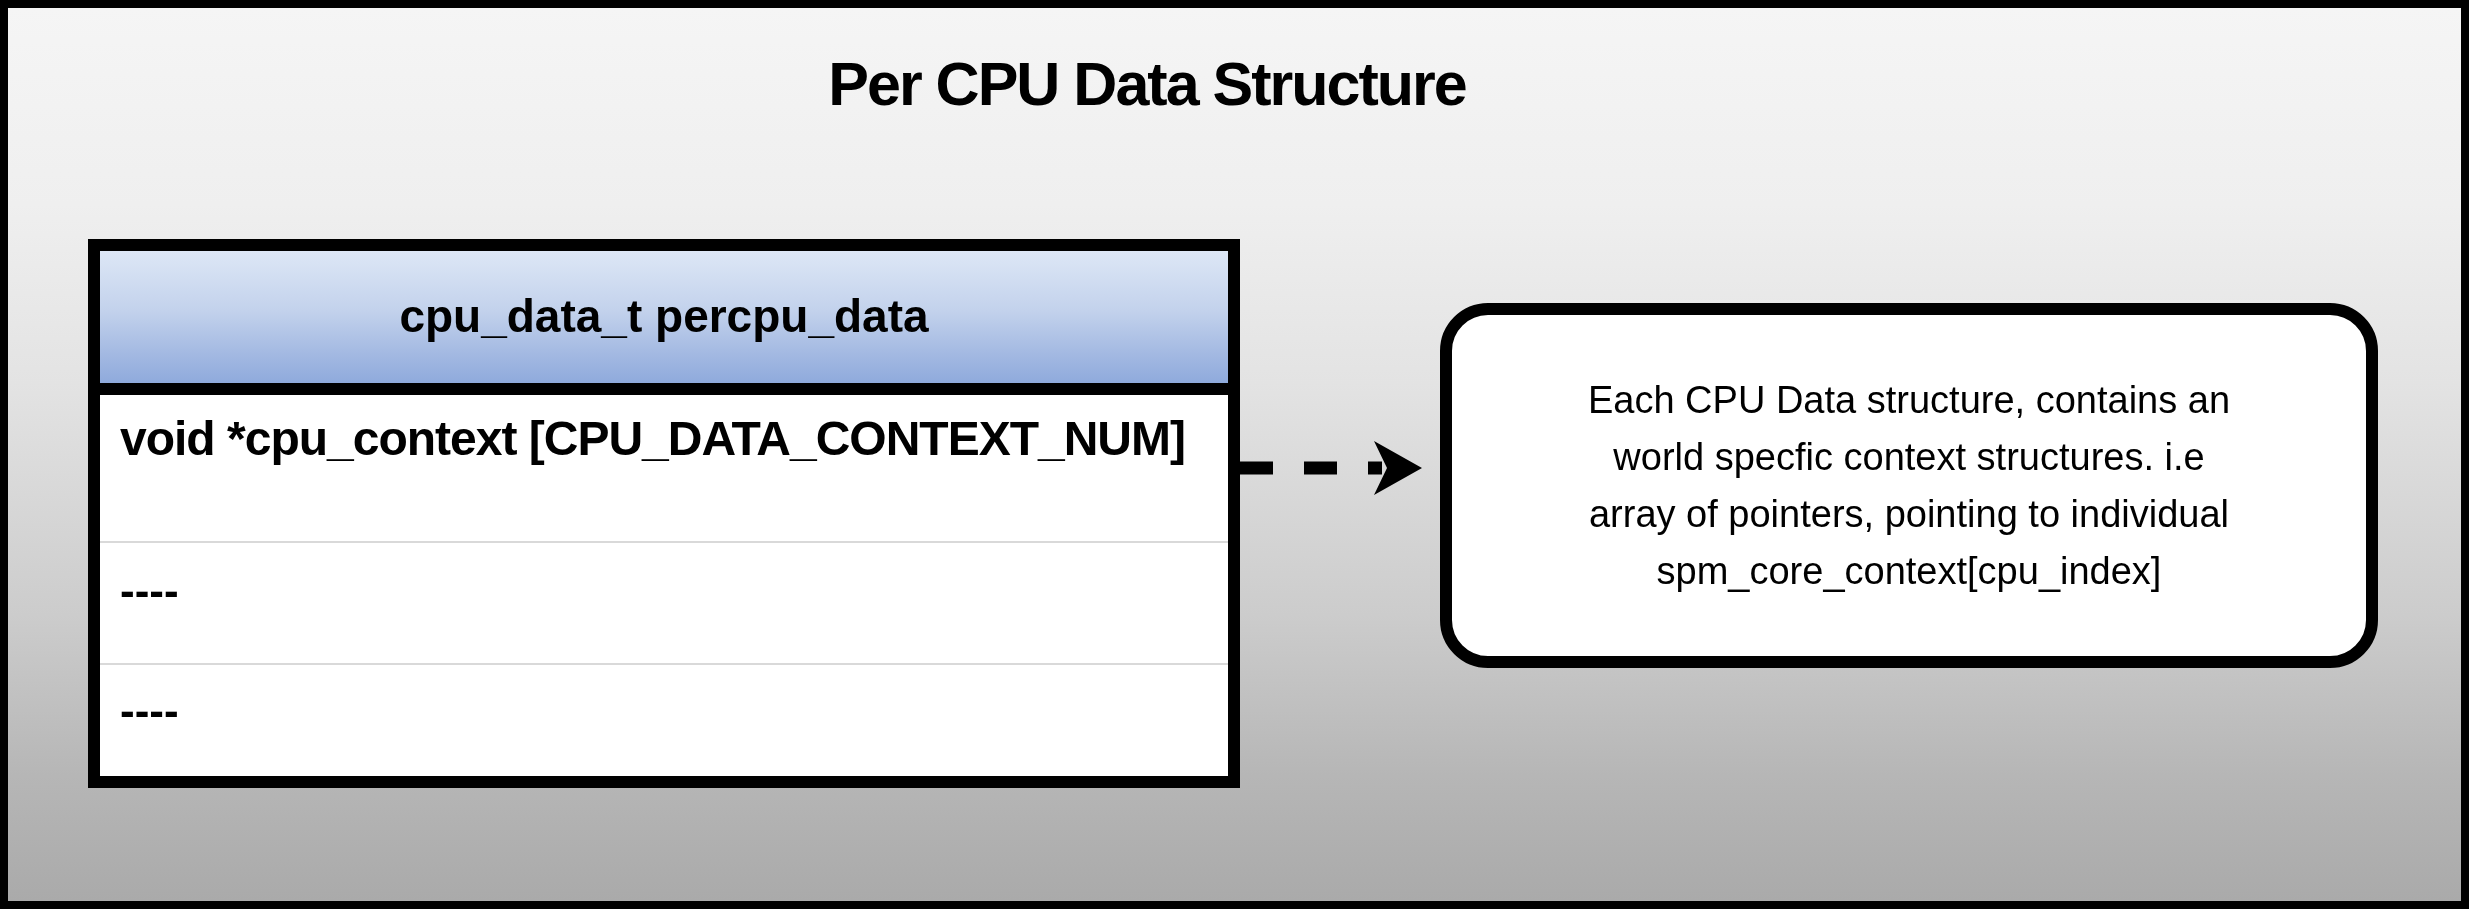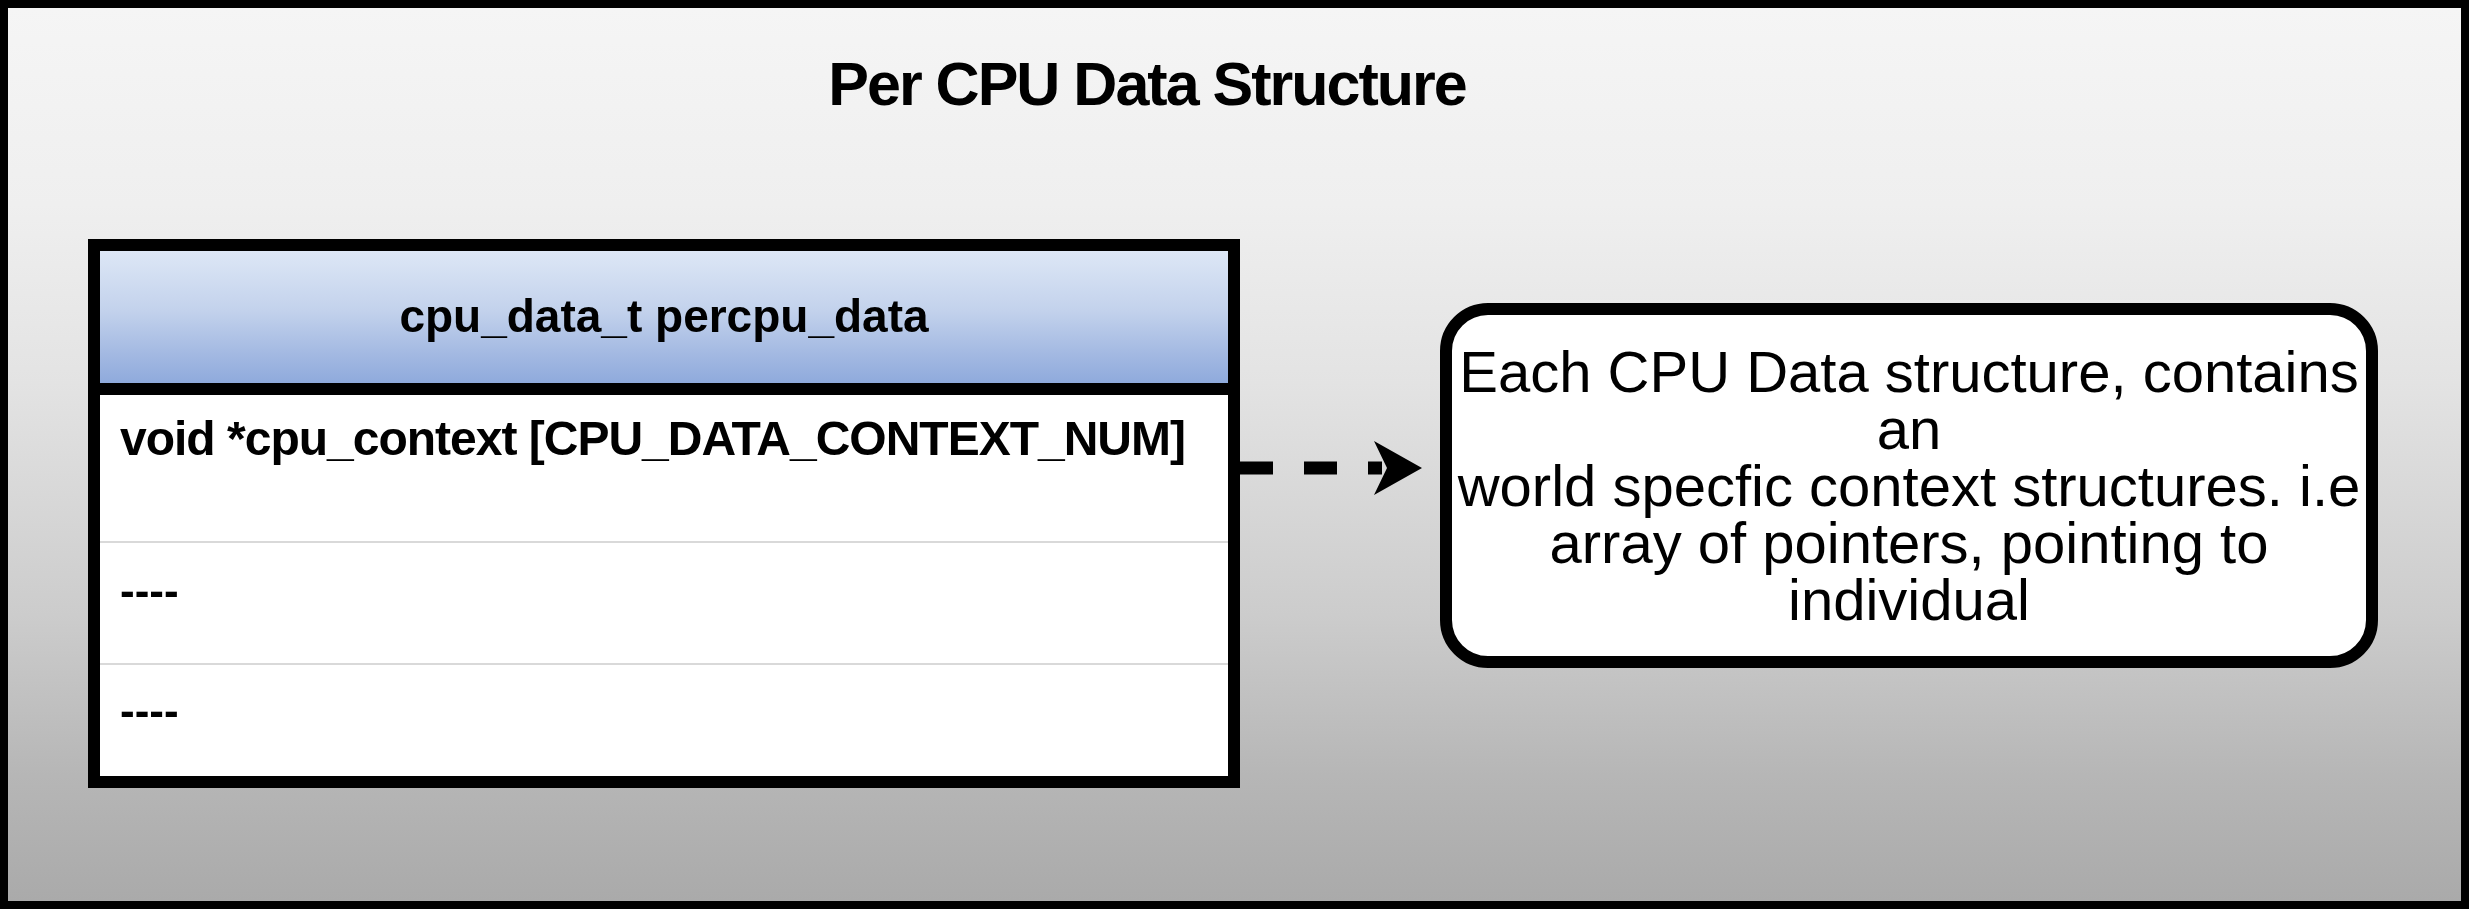"Each CPU Data structure, contains" .note { font-size: 58px -> 38px }
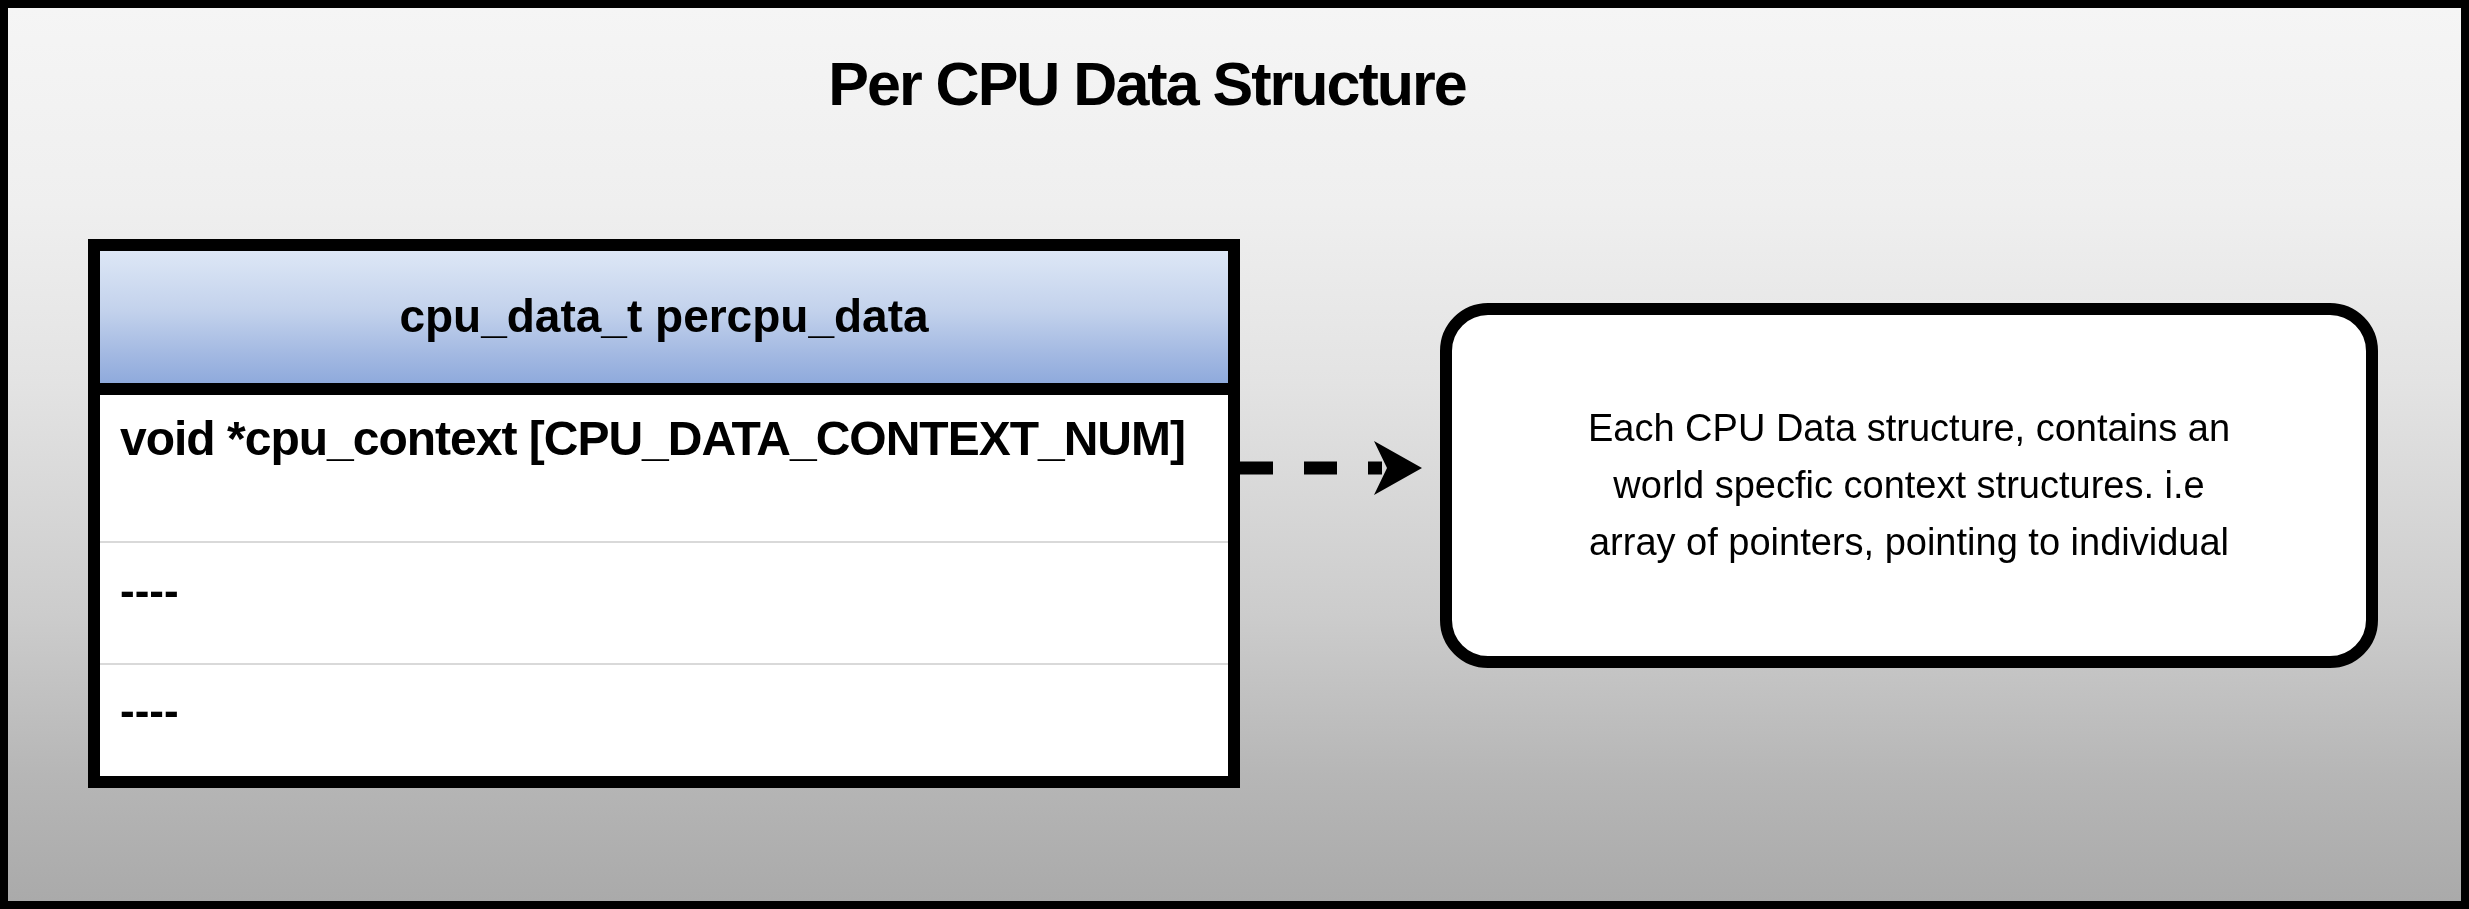"spm_core_context[cpu_index]" div.note-line { html: none -> <div>spm_core_context[cpu_index]</div> }
